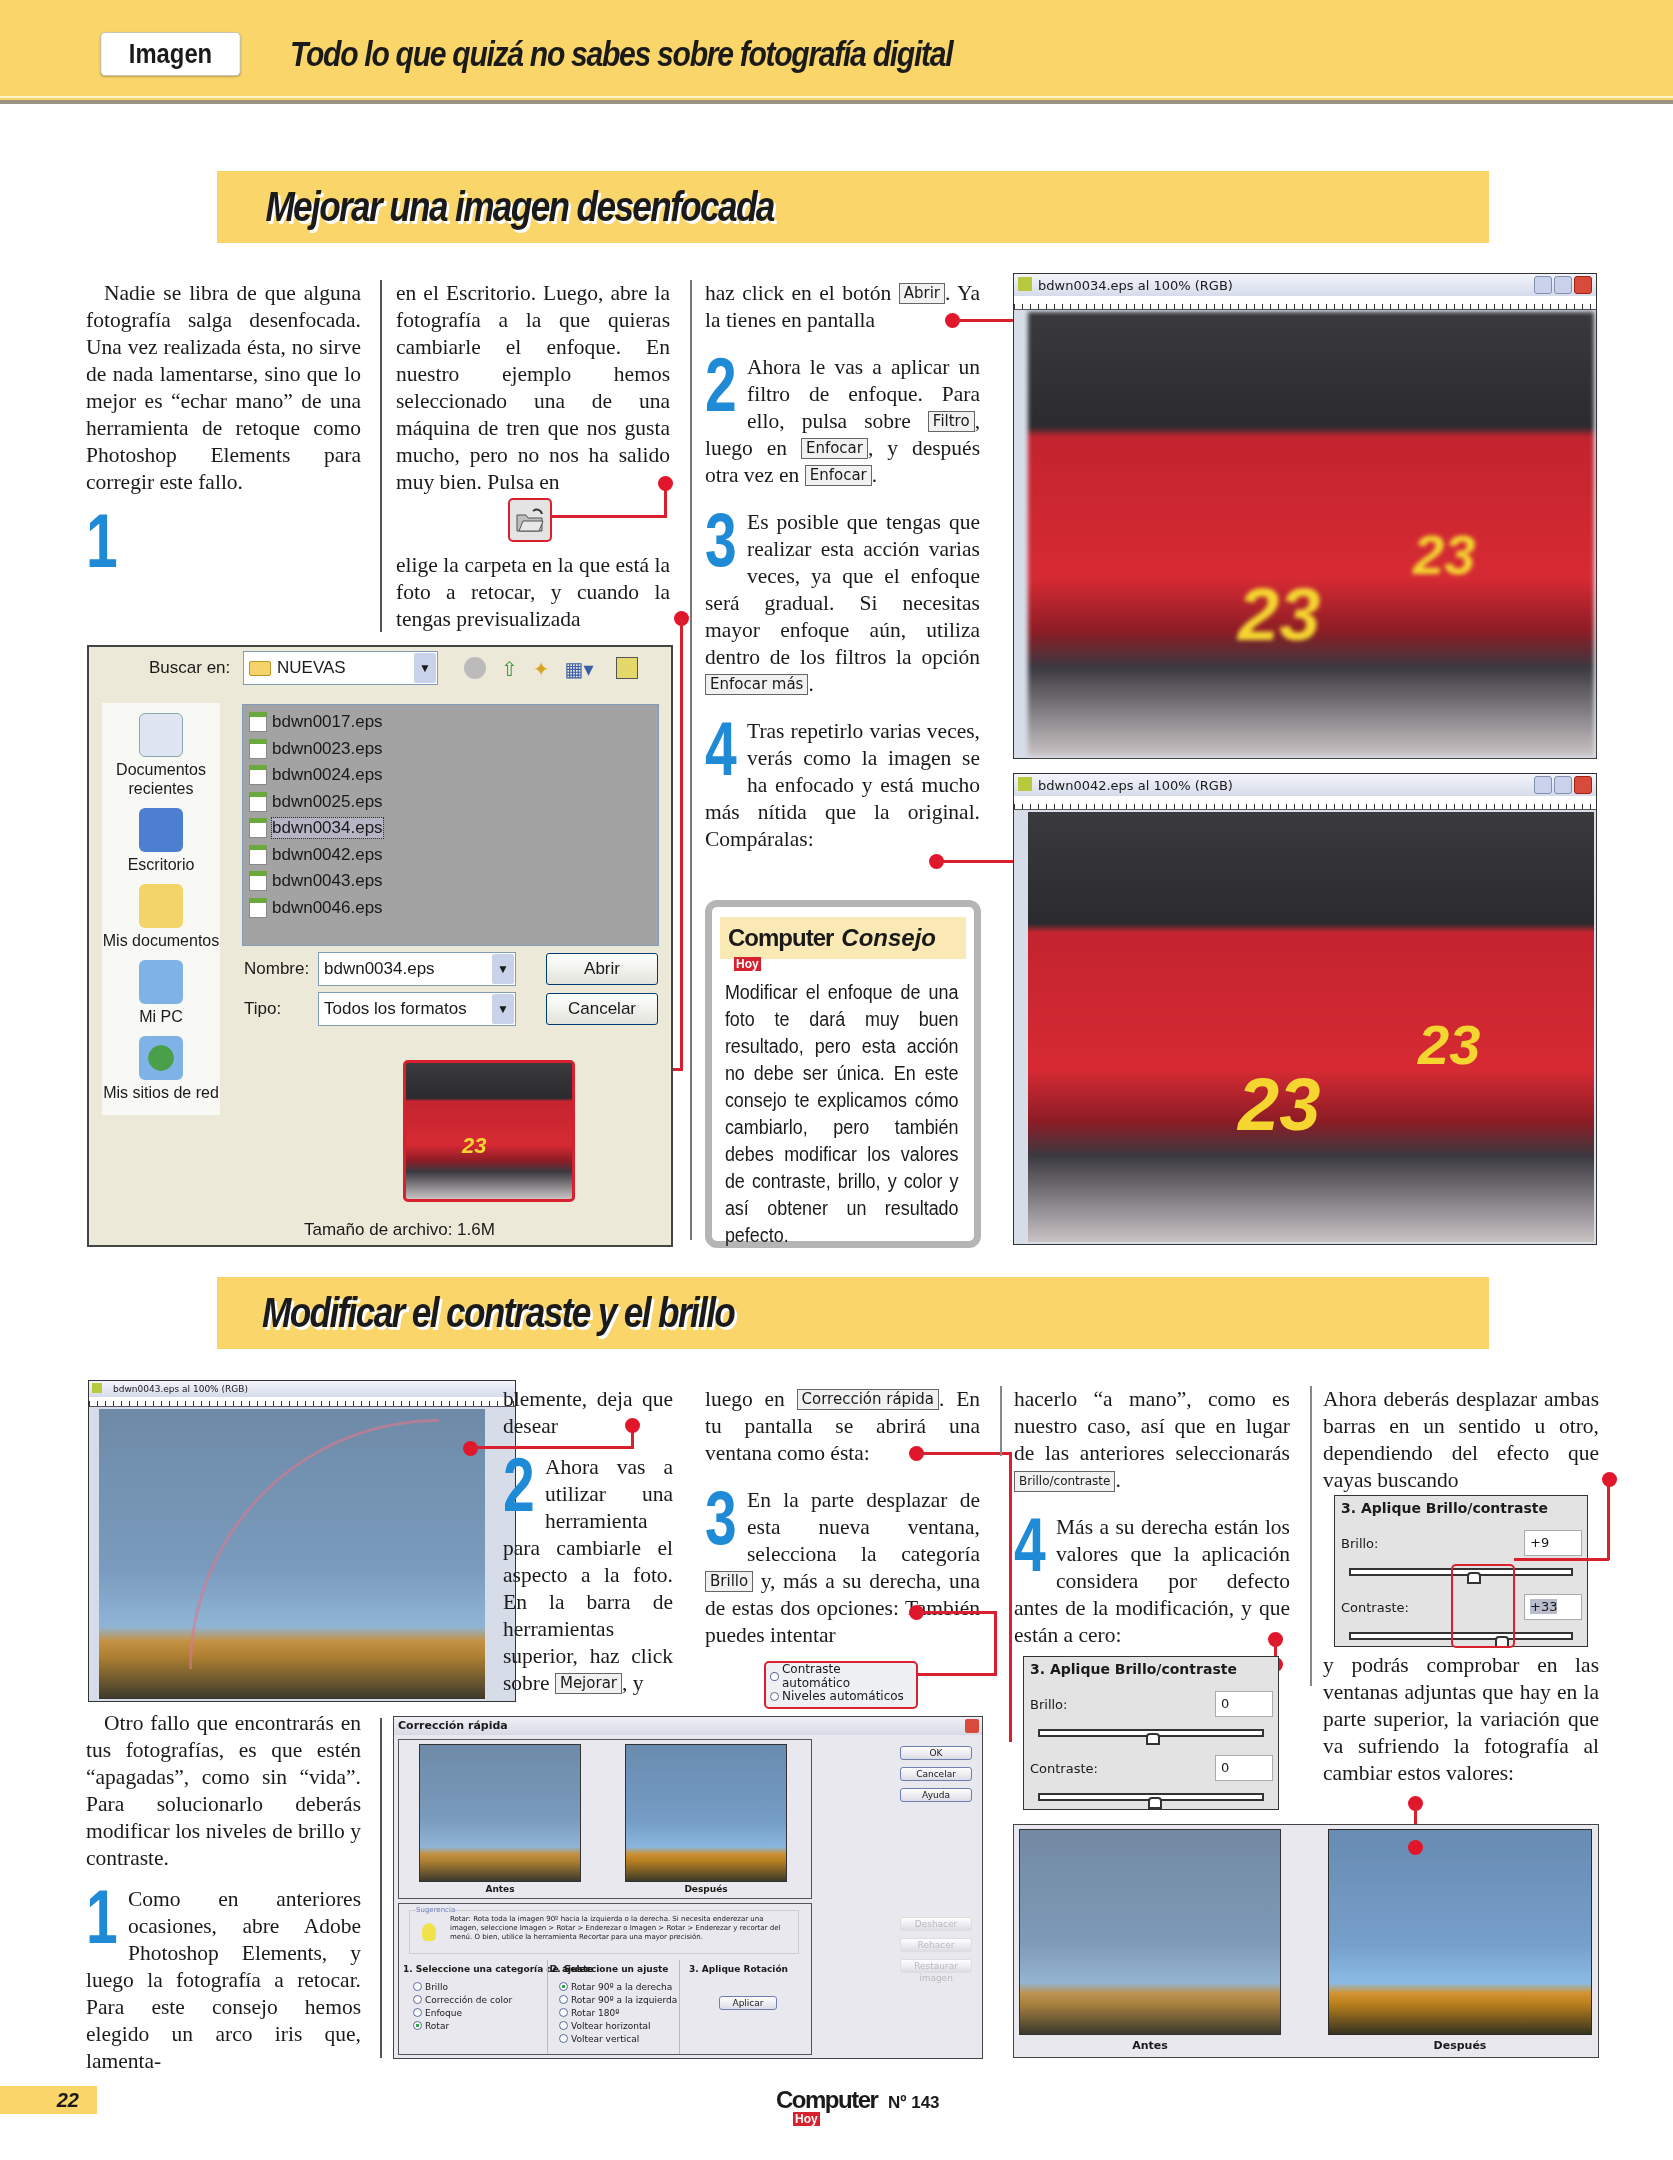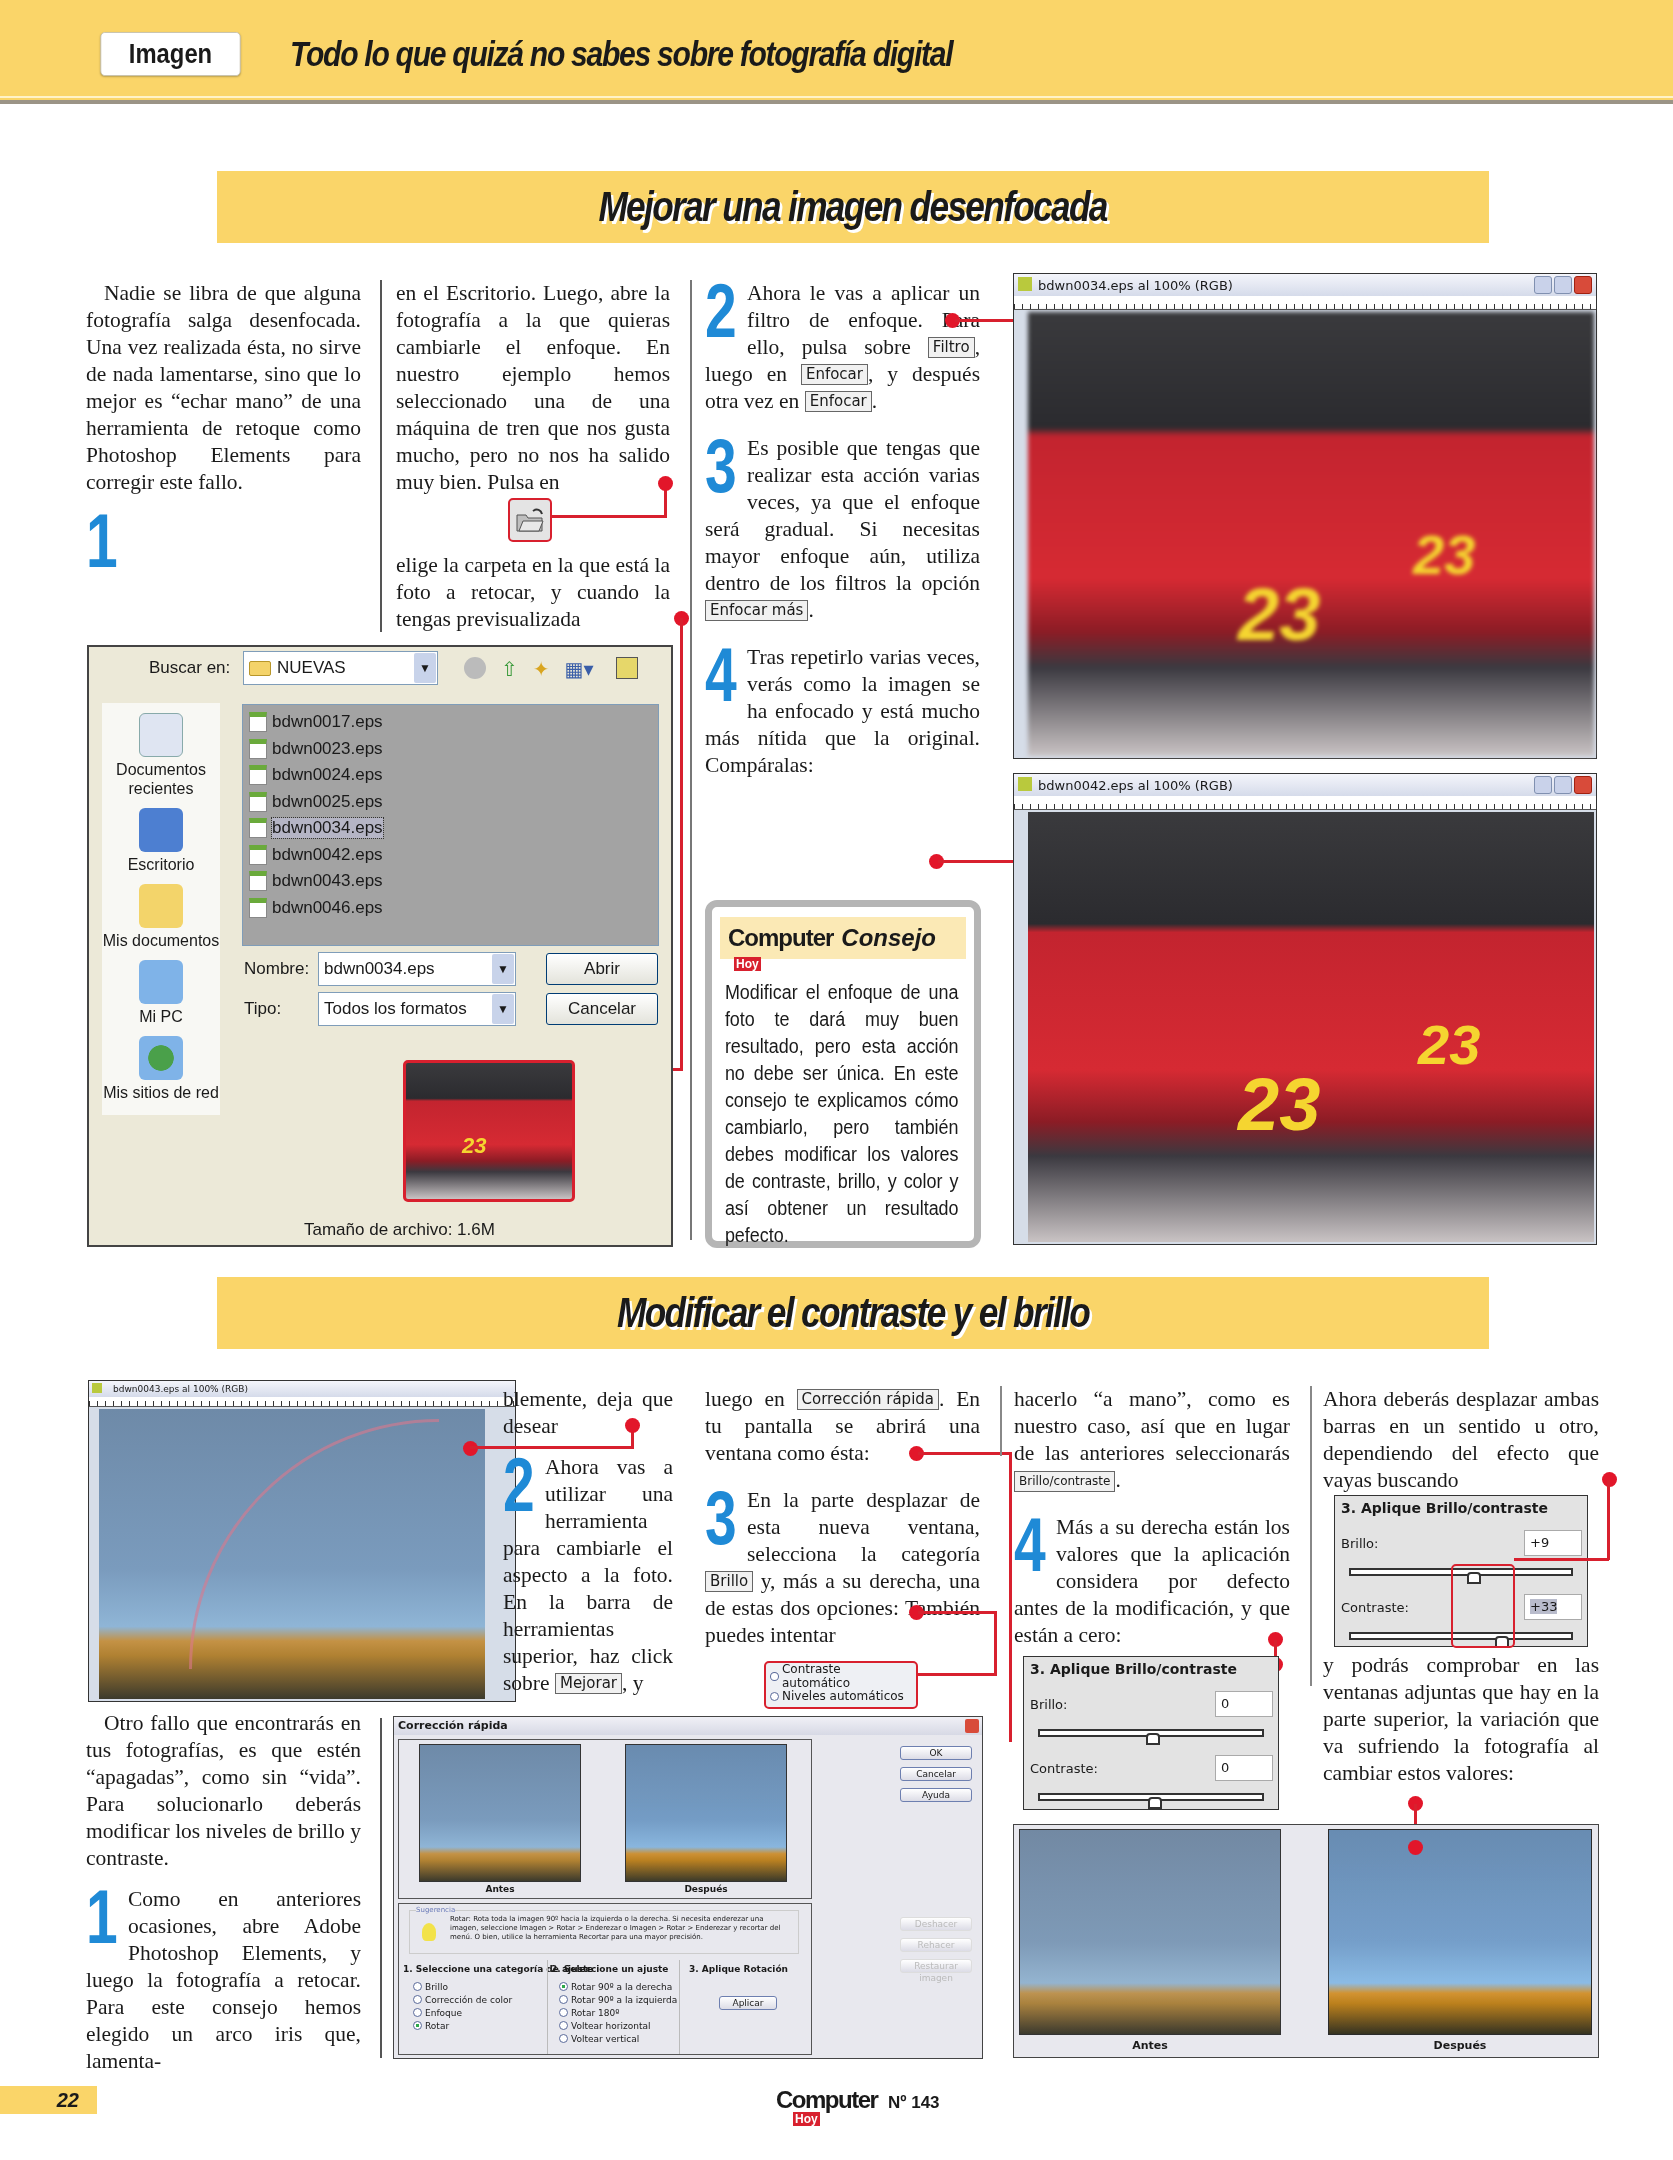"Mejorar una imagen desenfocada" .banner { justify-content: center -> none }
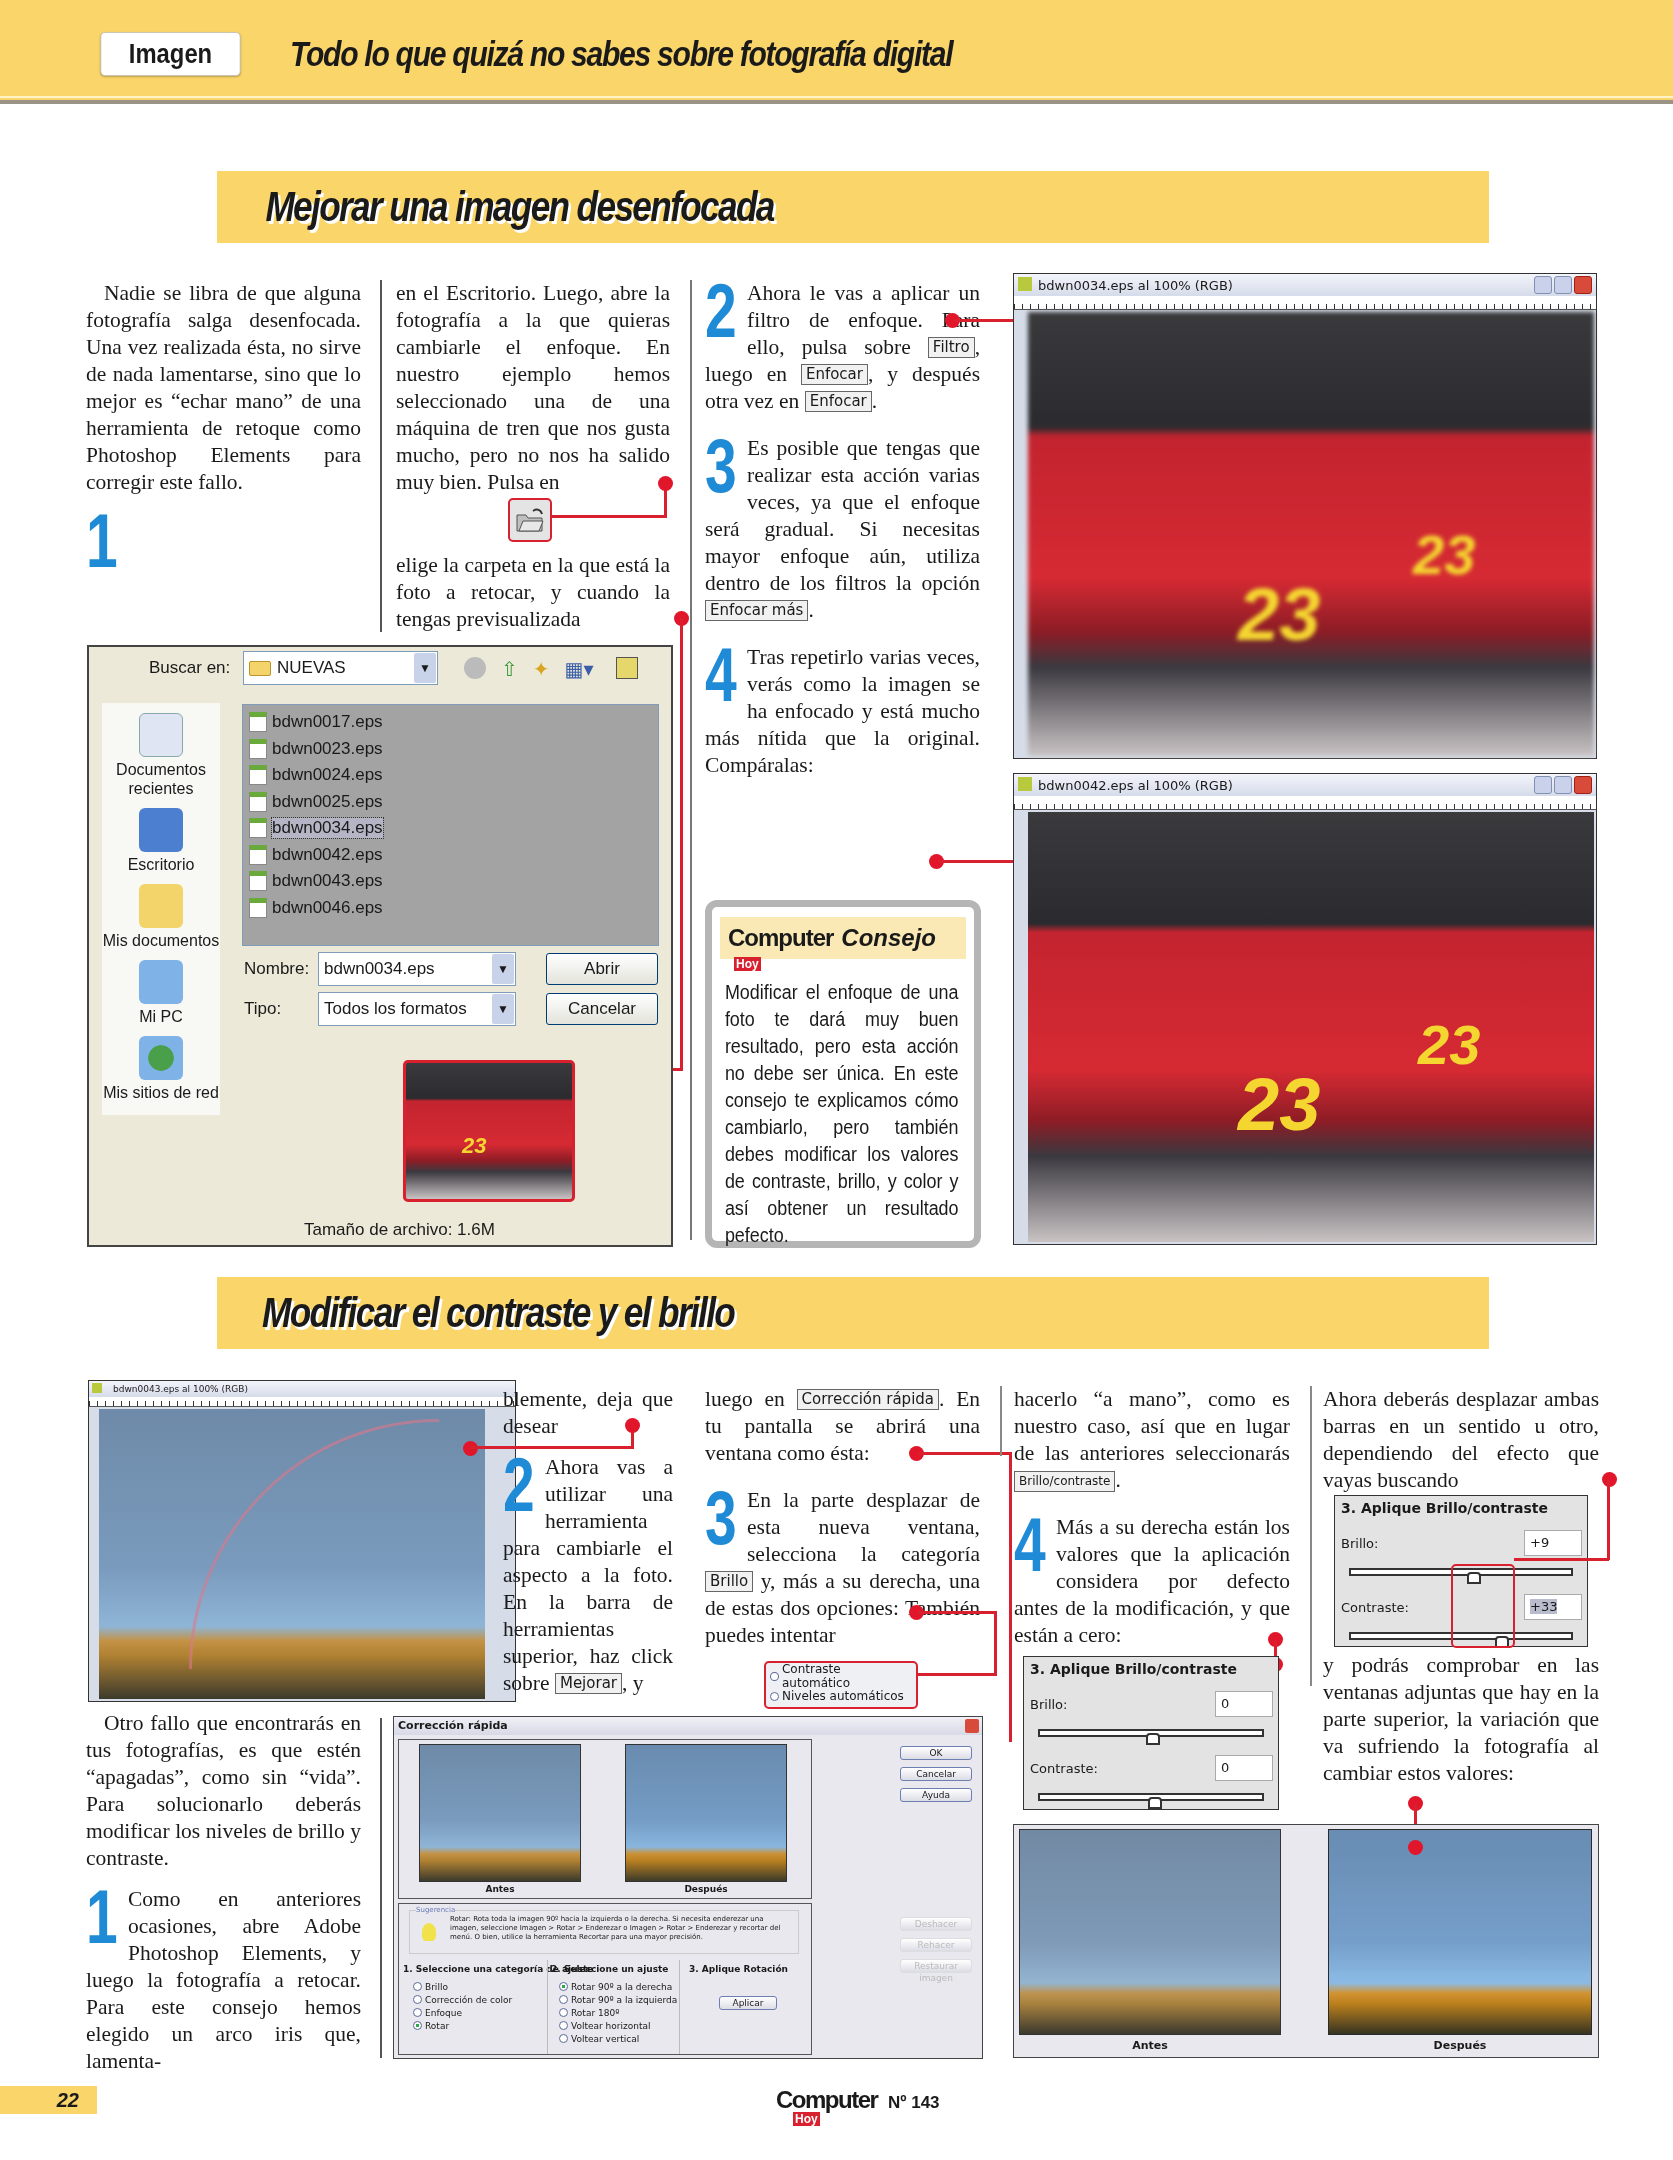"haz click en el botón" p { html: none -> <p> <span>haz click en el botón</span> <span>Abrir</span><span>. Ya la tienes en pantalla</span> </p> }
